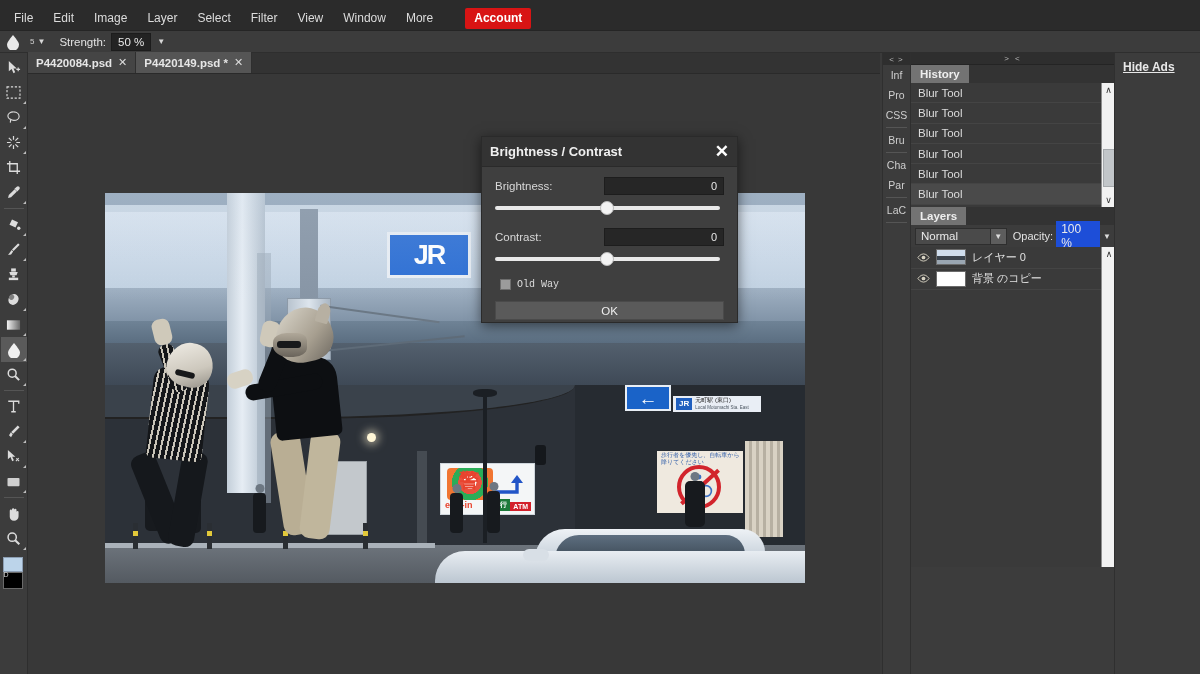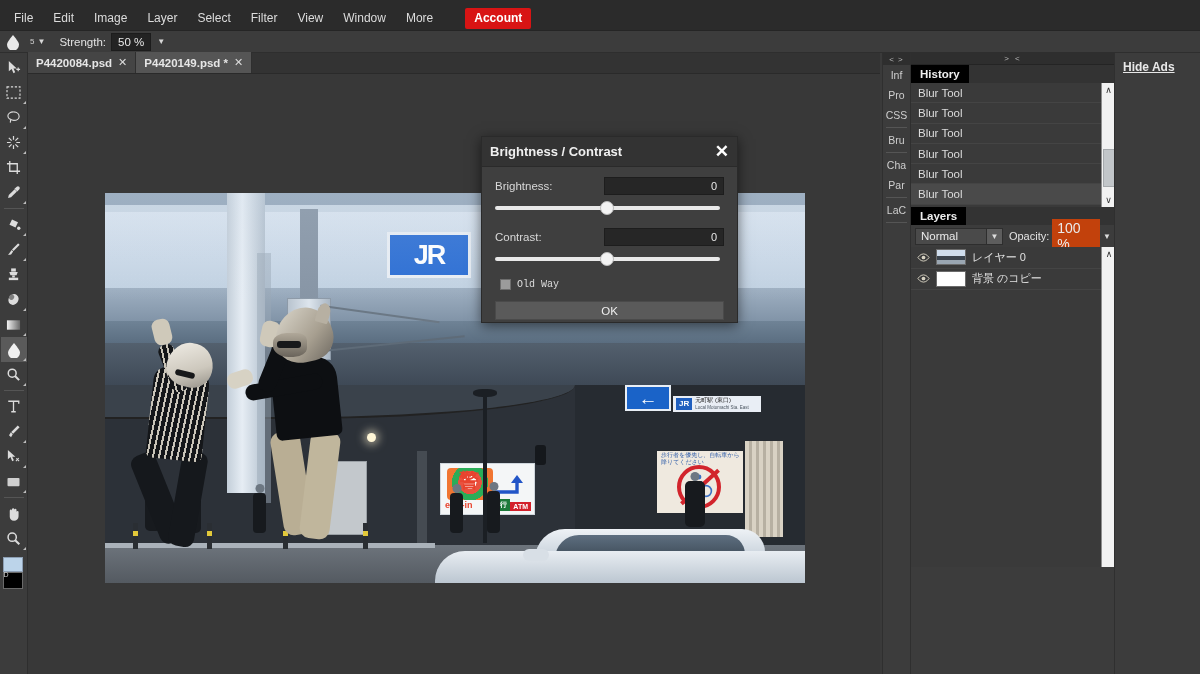"History" .panel-tab { background: #000000 -> #737373 }
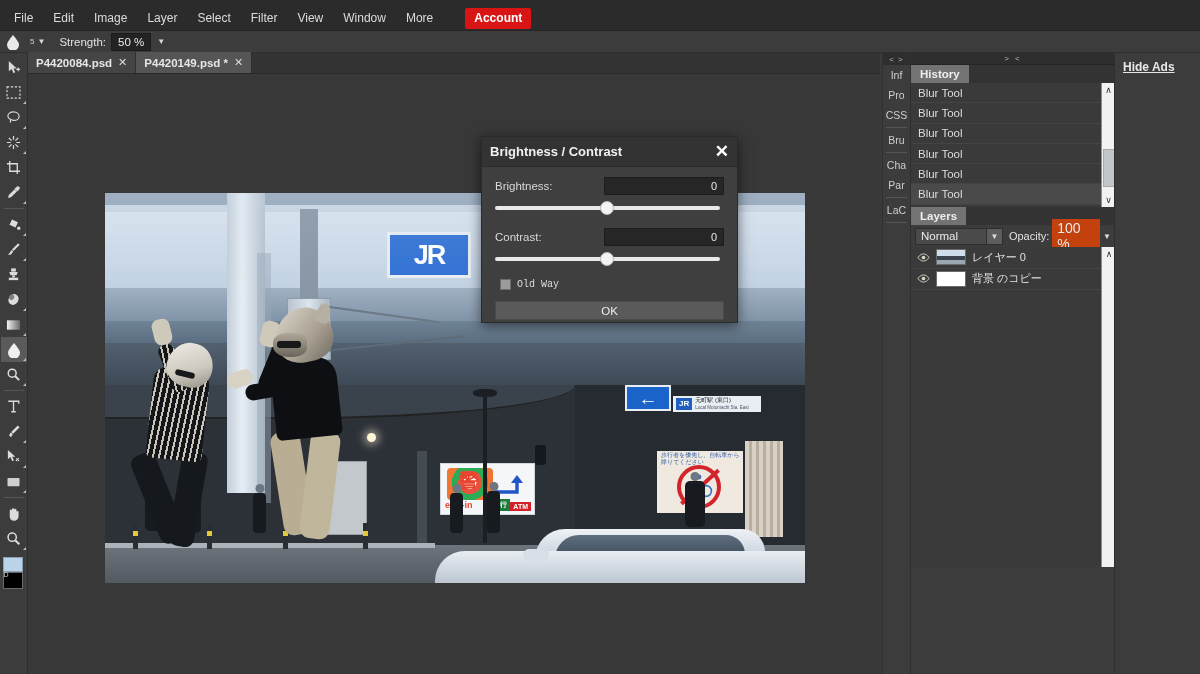"100 %" .op-val { background: #c2410c -> #1d4ed8; font-size: 14px -> 12px }
